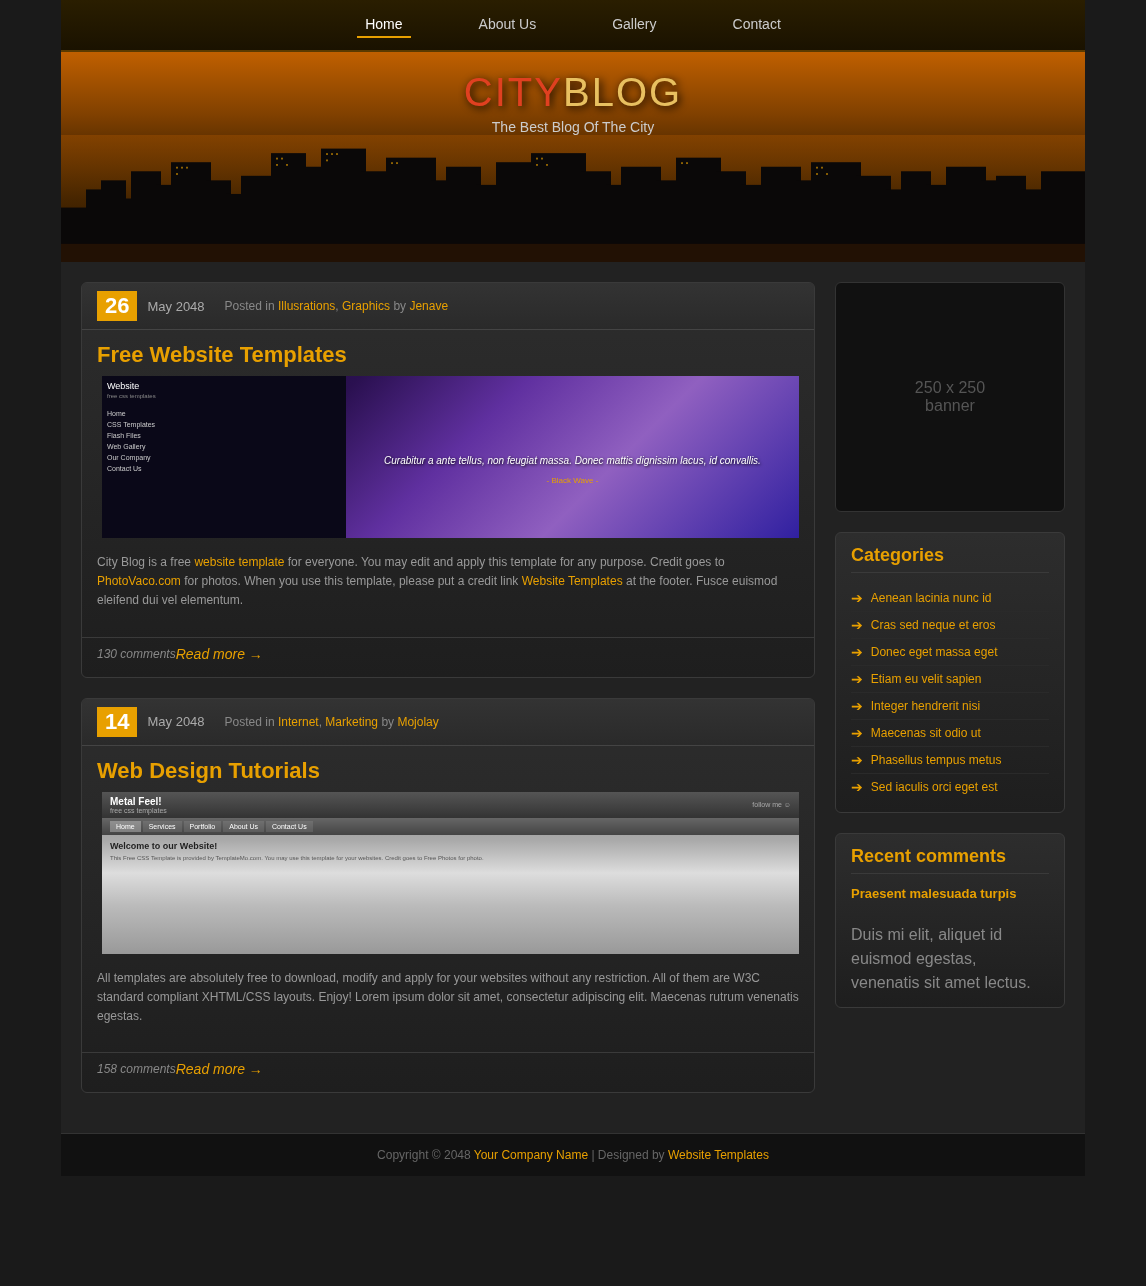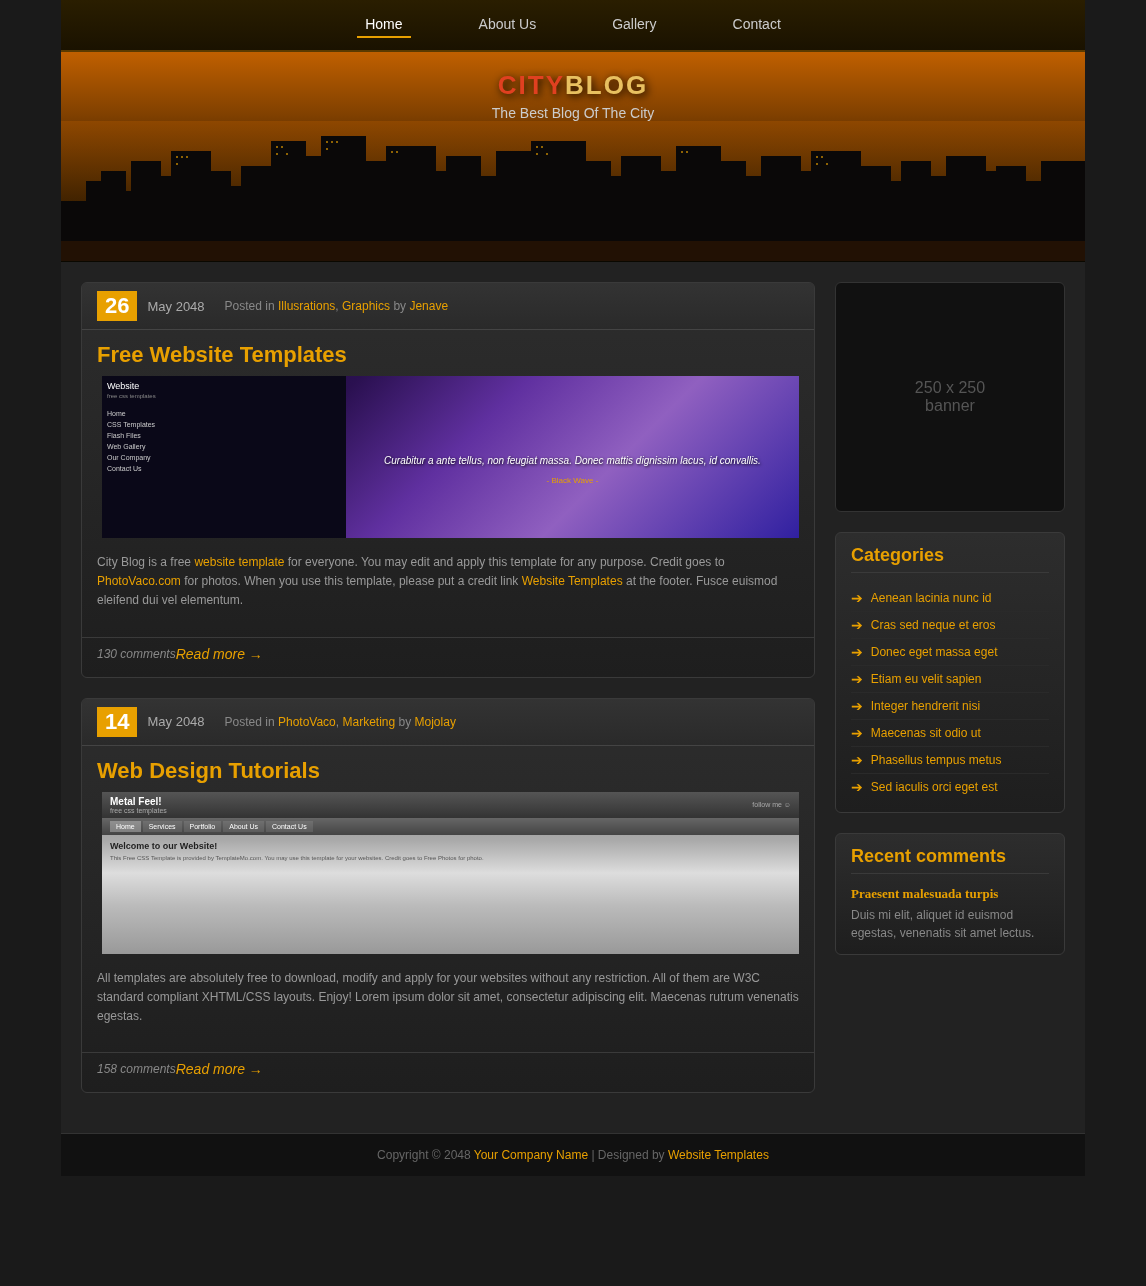"CITYBLOG" #header .site-title { font-size: 26px -> 40px; font-weight: bold -> normal }
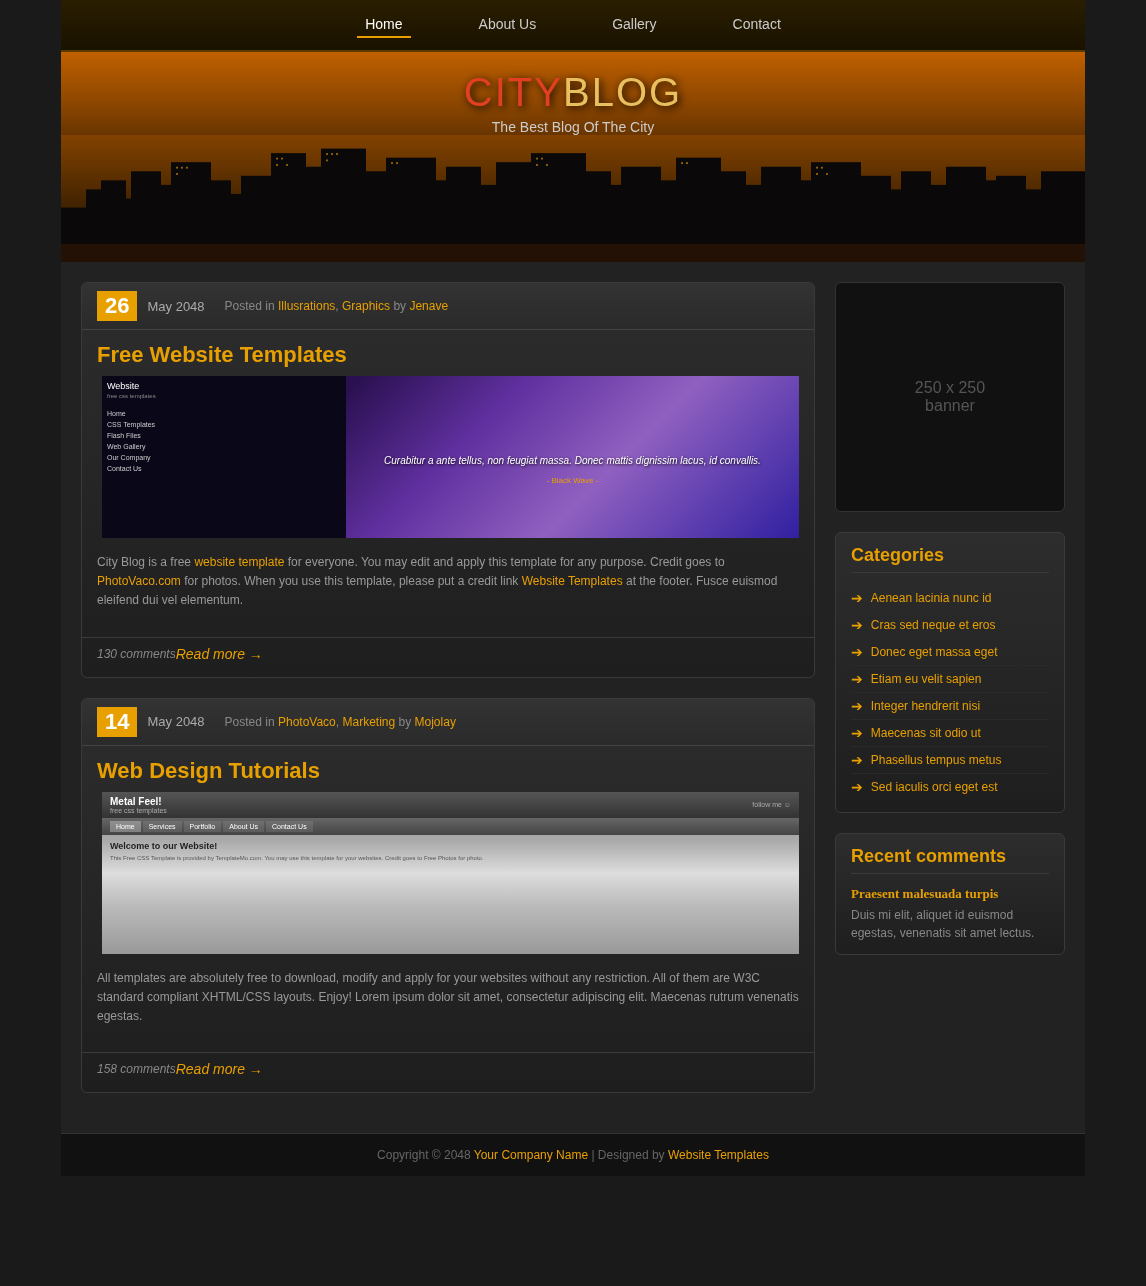"PhotoVaco" a { text: PhotoVaco -> Internet }
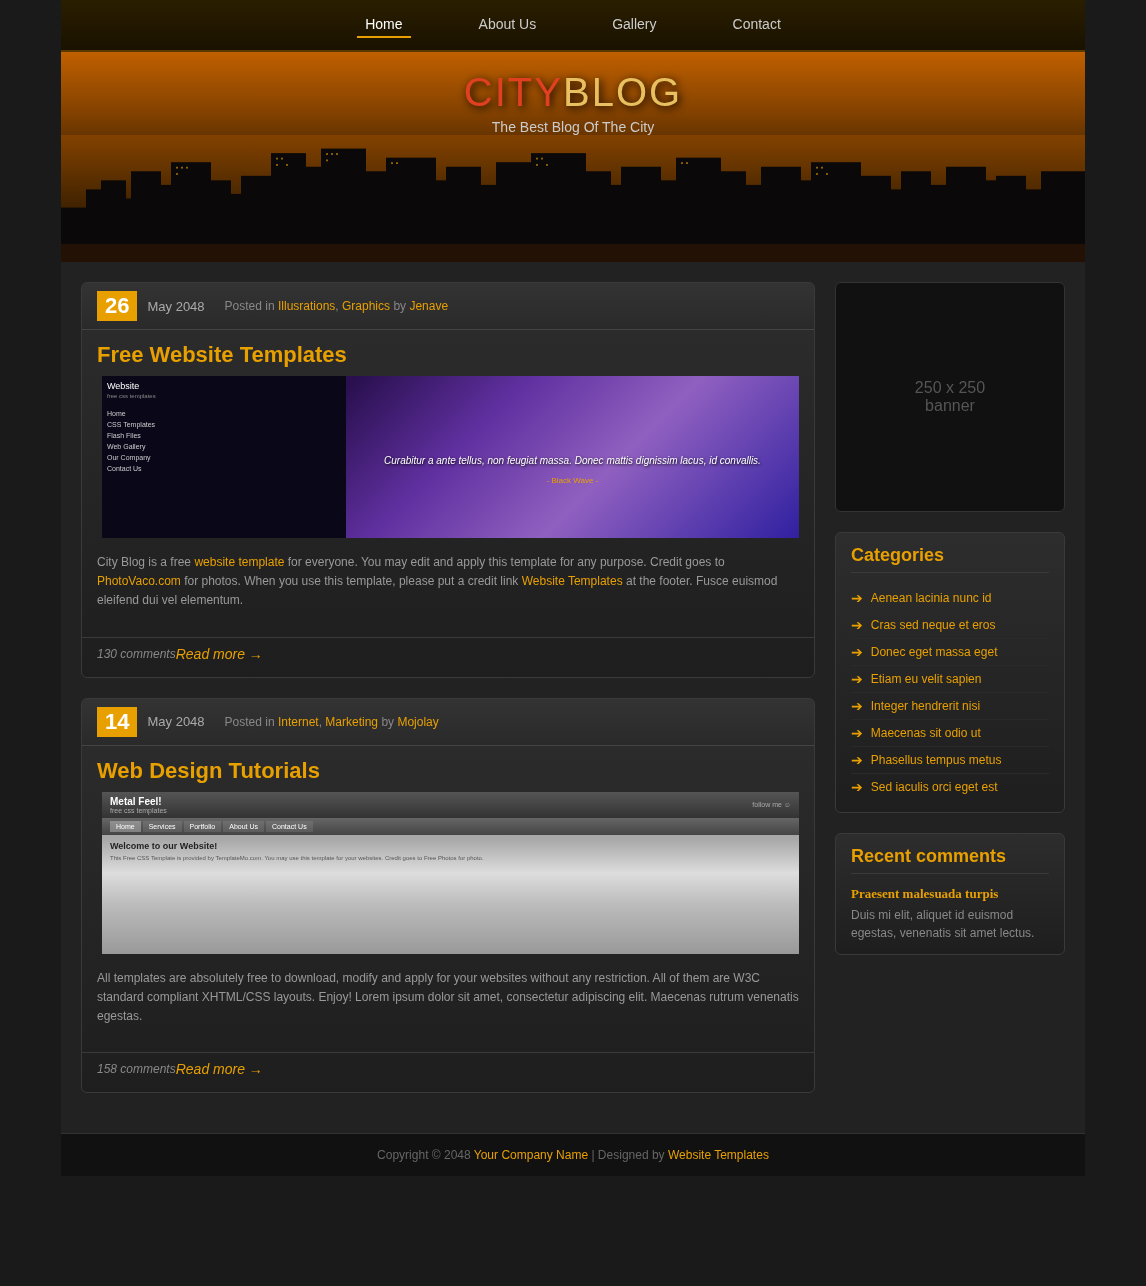"Praesent malesuada turpis" .recent-comment-title { font-family: Liberation Serif, serif -> none; margin-bottom: 4px -> 22px }
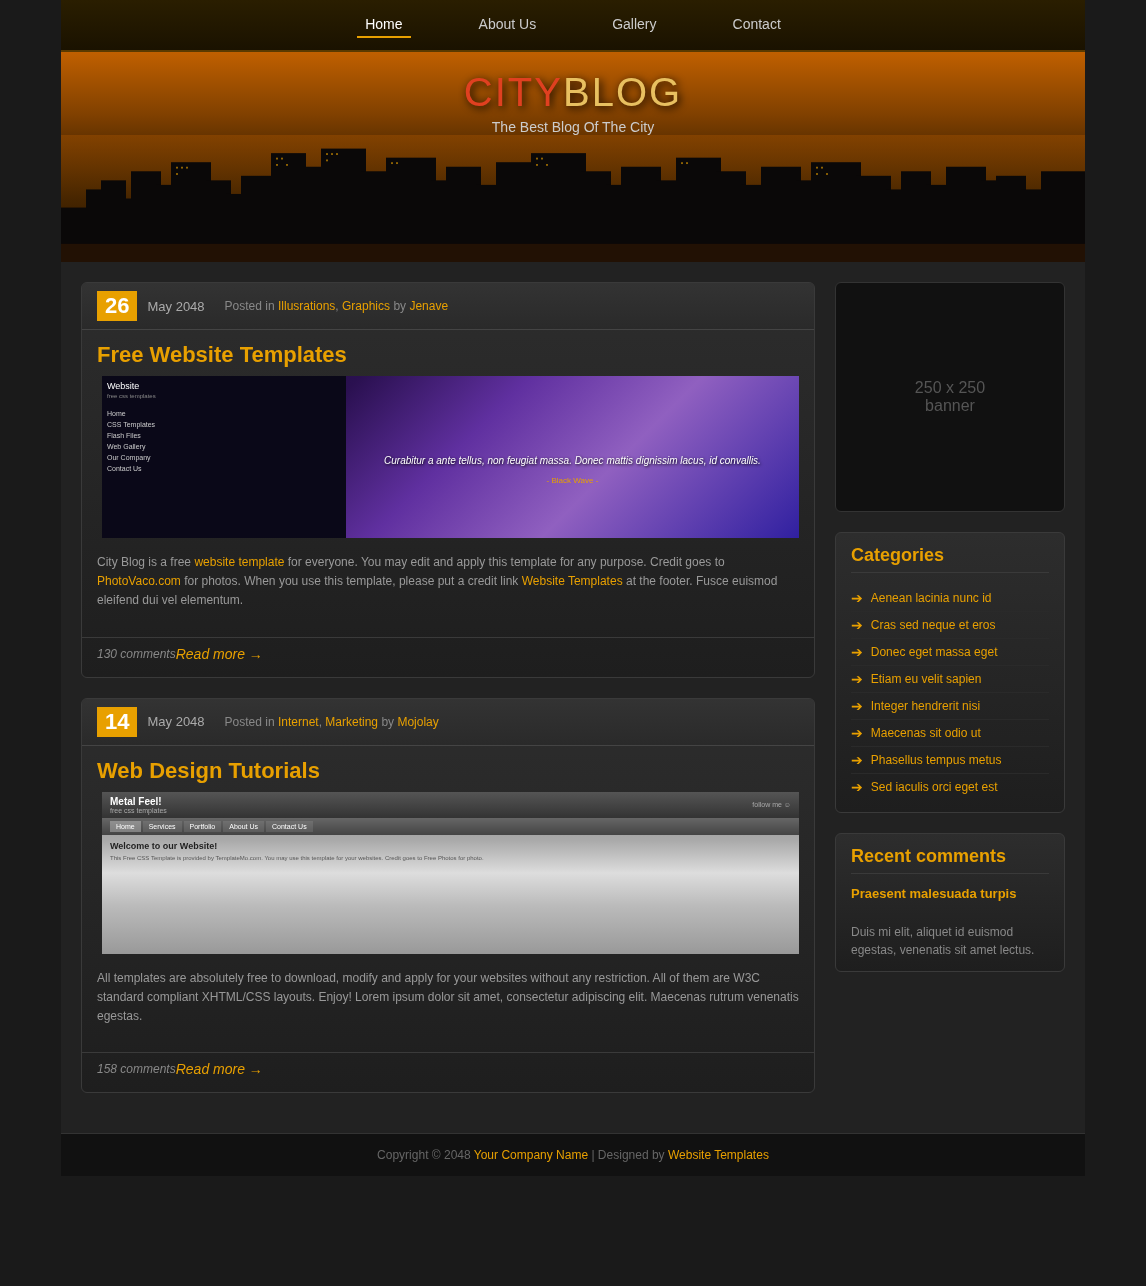"Duis mi elit, aliquet id" .recent-comment-body { font-size: 12px -> 16px }
